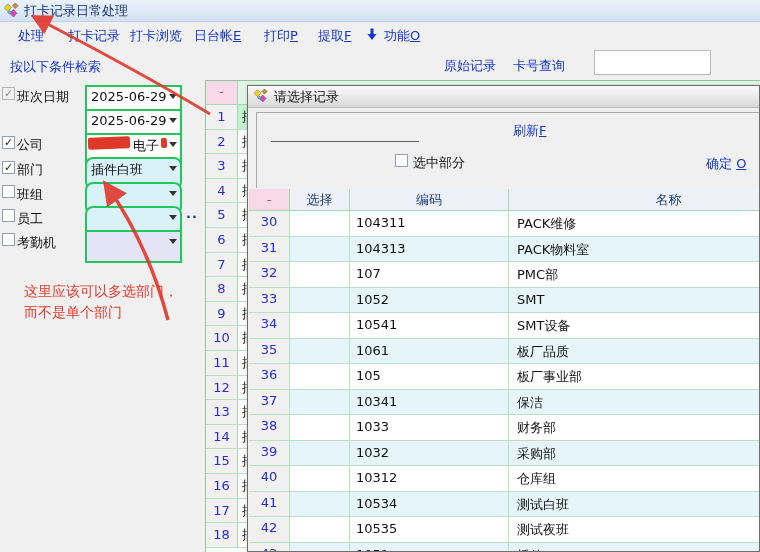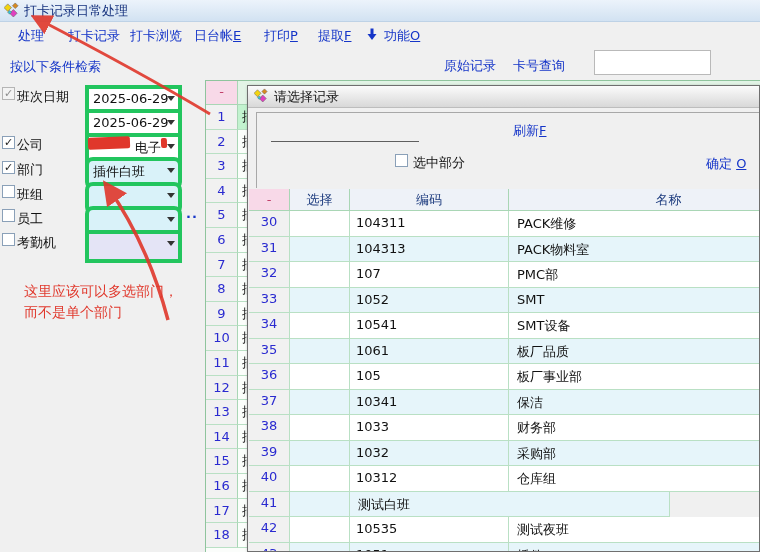"2025-06-29" .dd { border: 4px solid #22c55e -> 2px solid #22c55e }
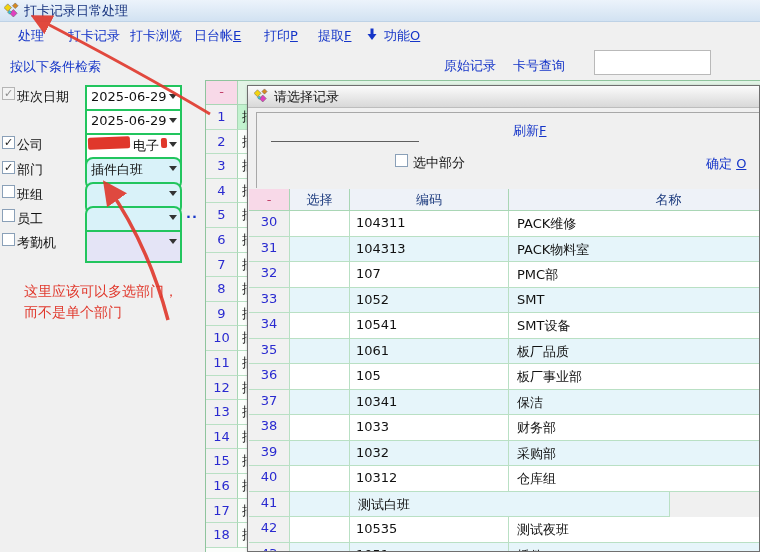"10534" div.code { html: none -> <div>10534</div> }
